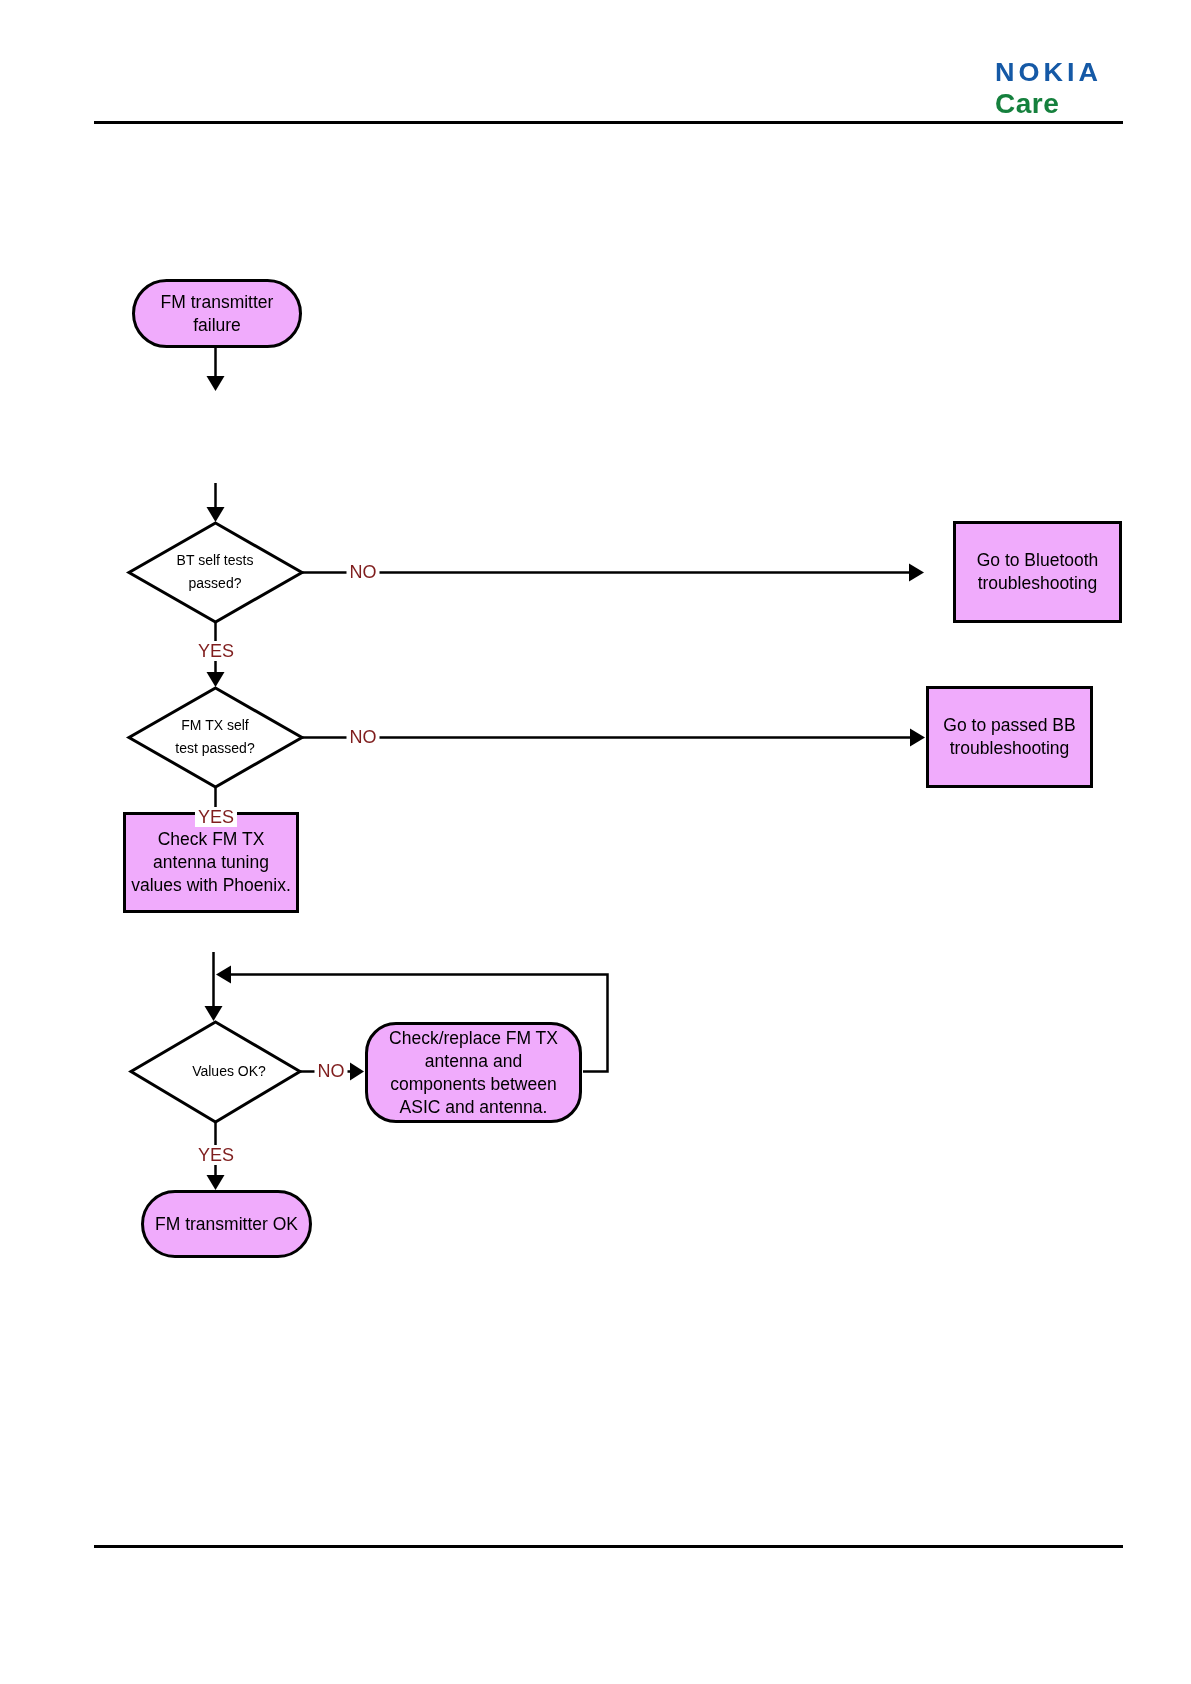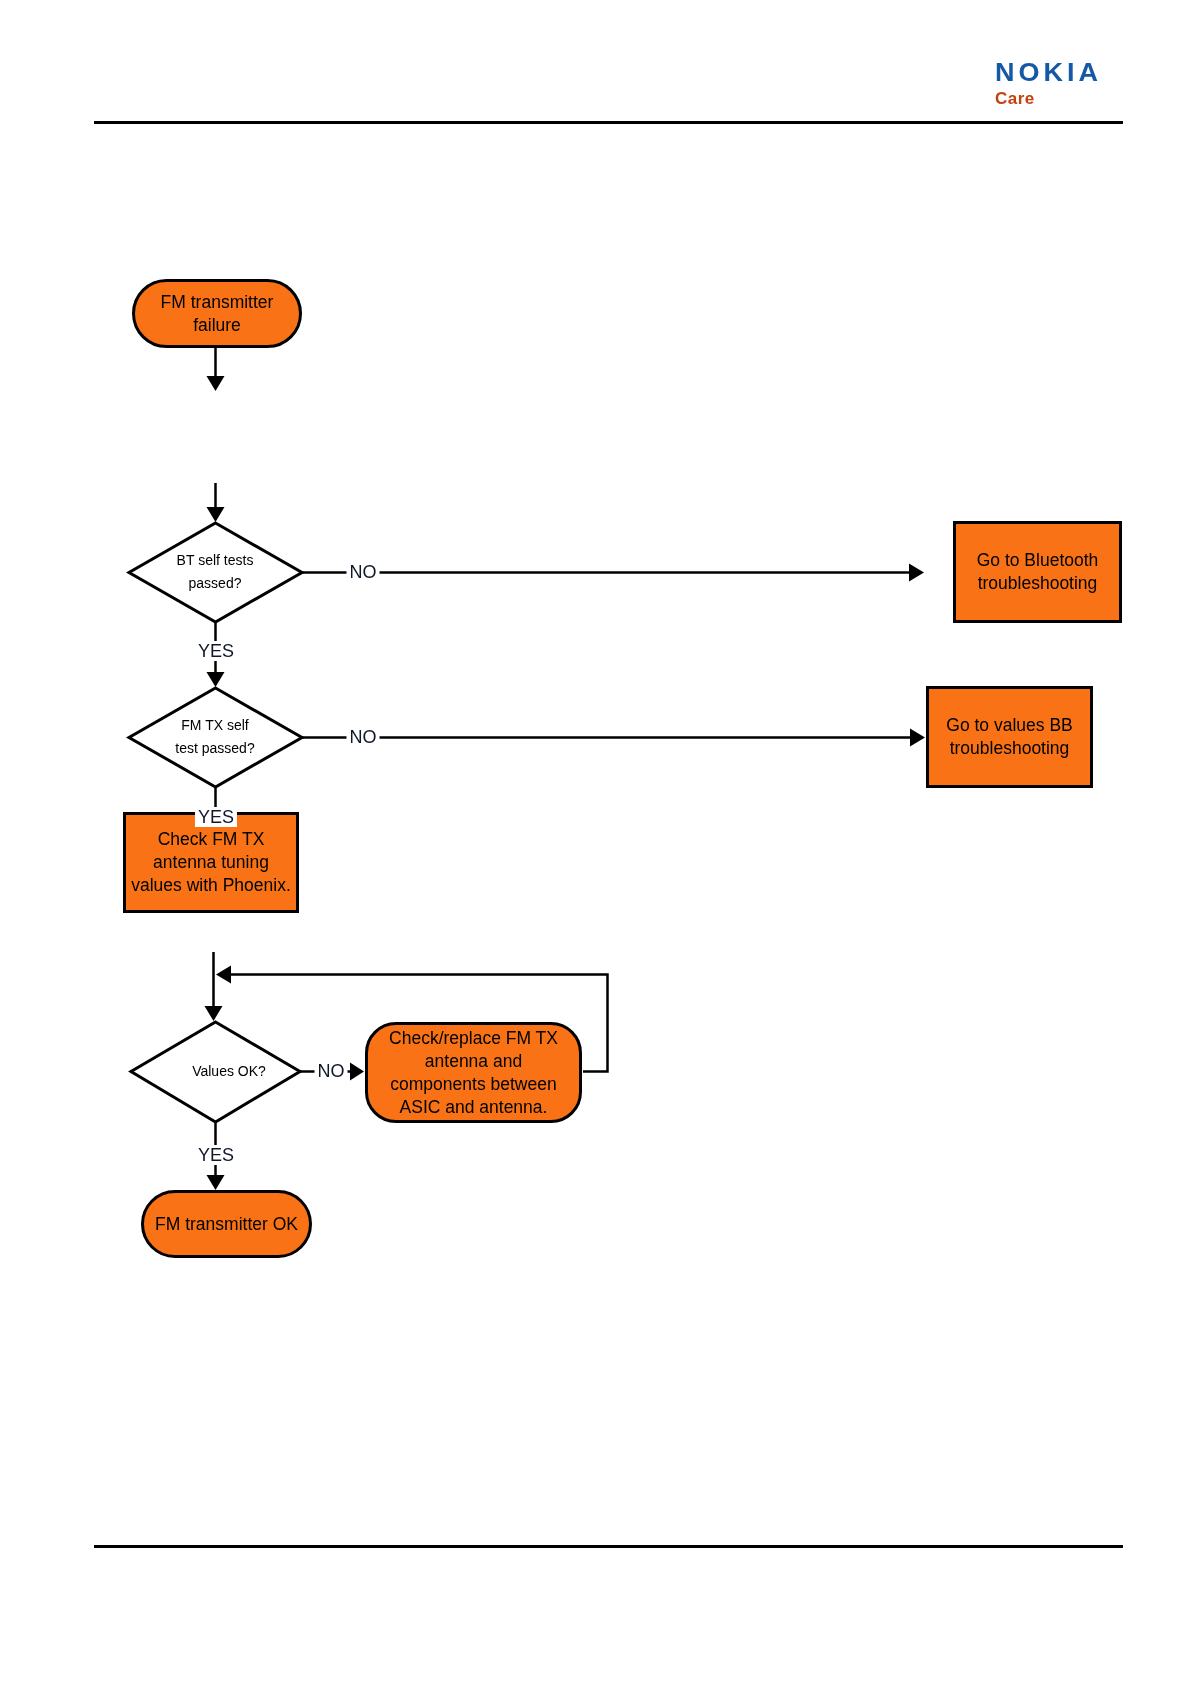"Care" .brand-sub { color: #c2410c -> #15803d; font-size: 17px -> 28px }
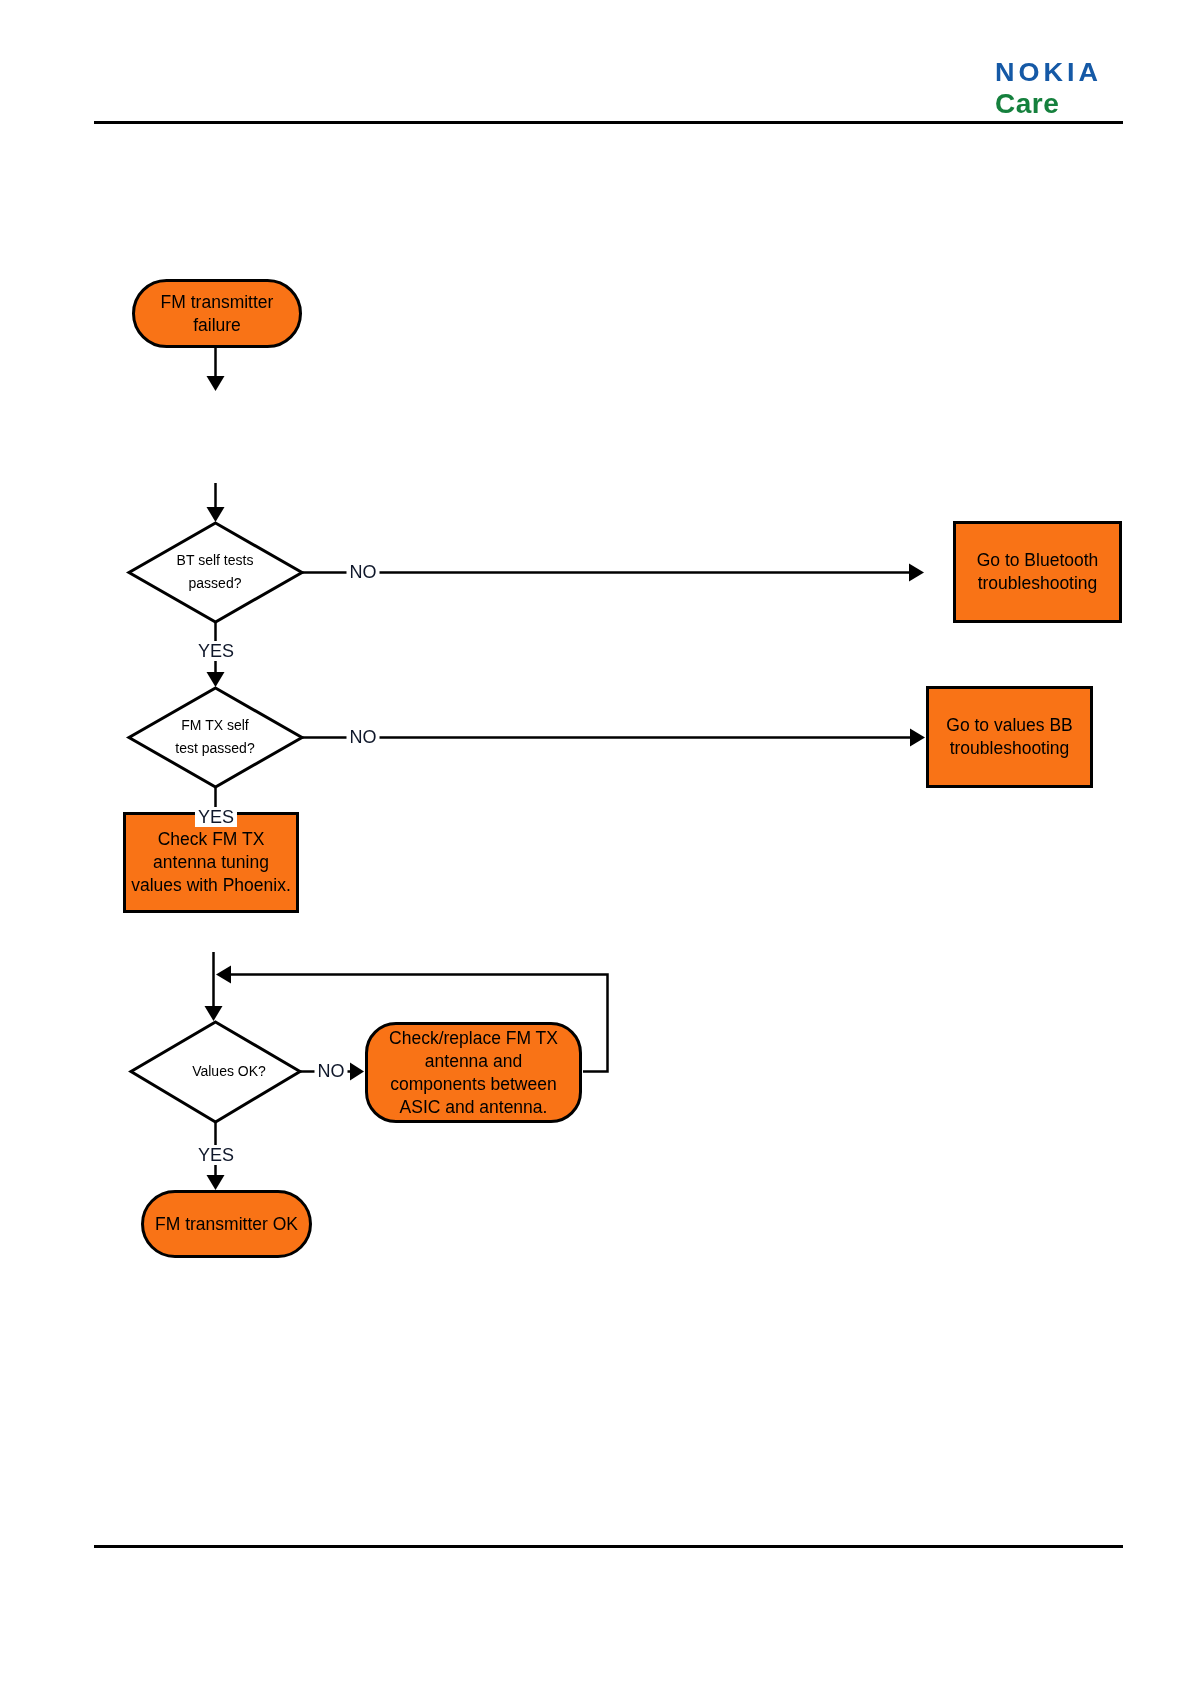"FM transmitter" .node { background: #f97316 -> #f0abfc }
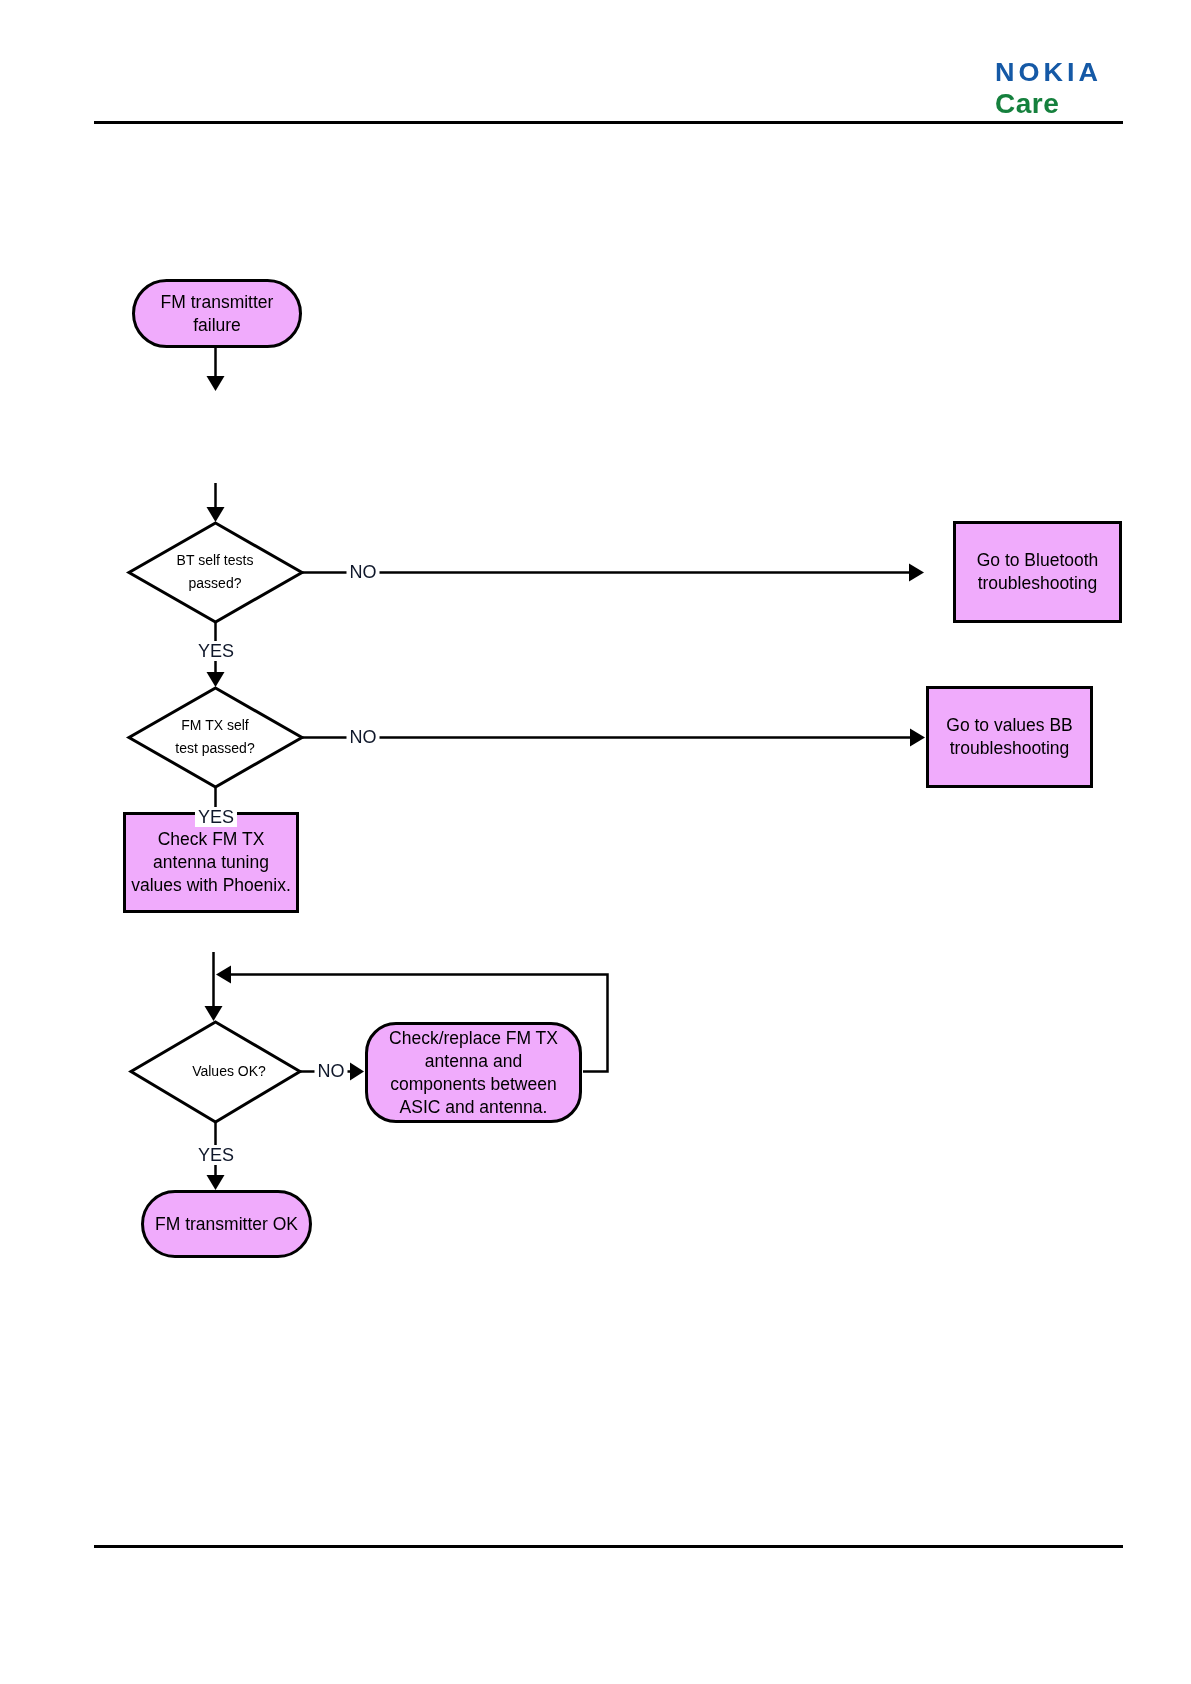"NO" .edge-label { color: #0f172a -> #7f1d1d }
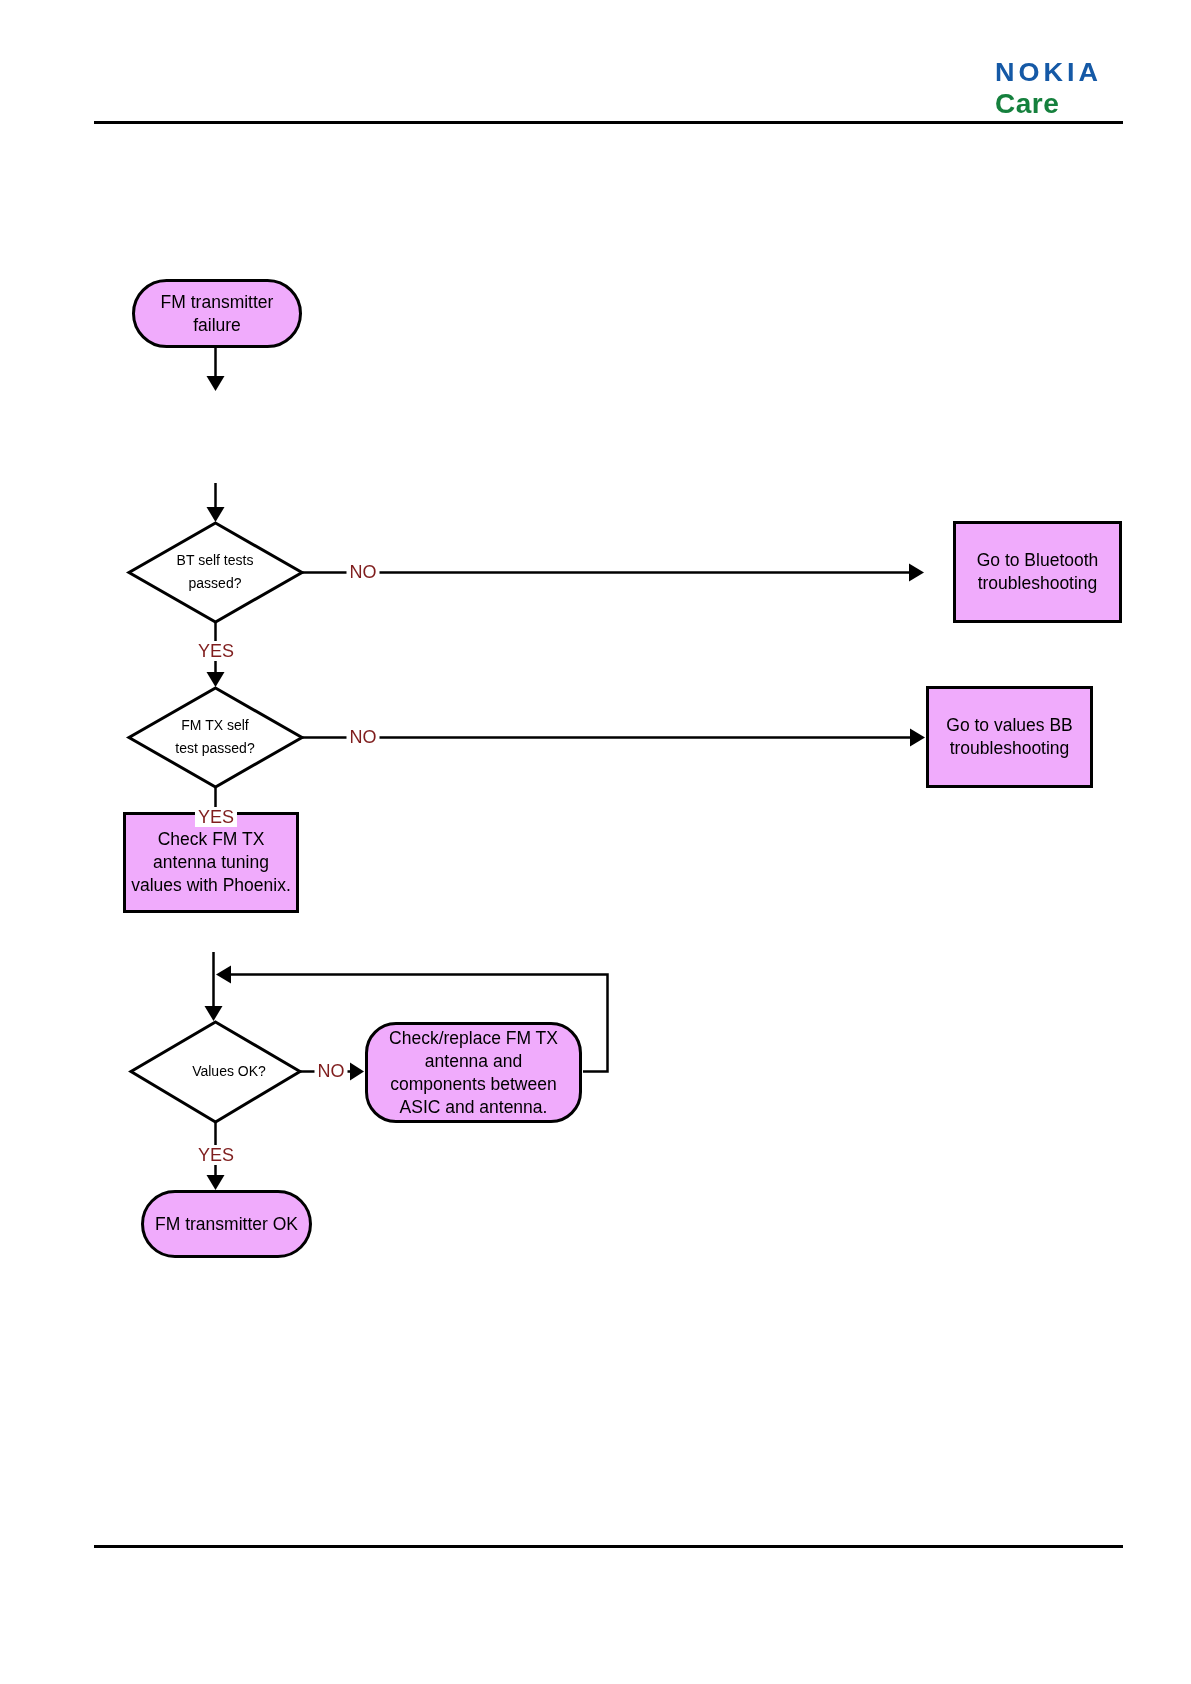"Go to values BB" div.node { text: values -> passed }
